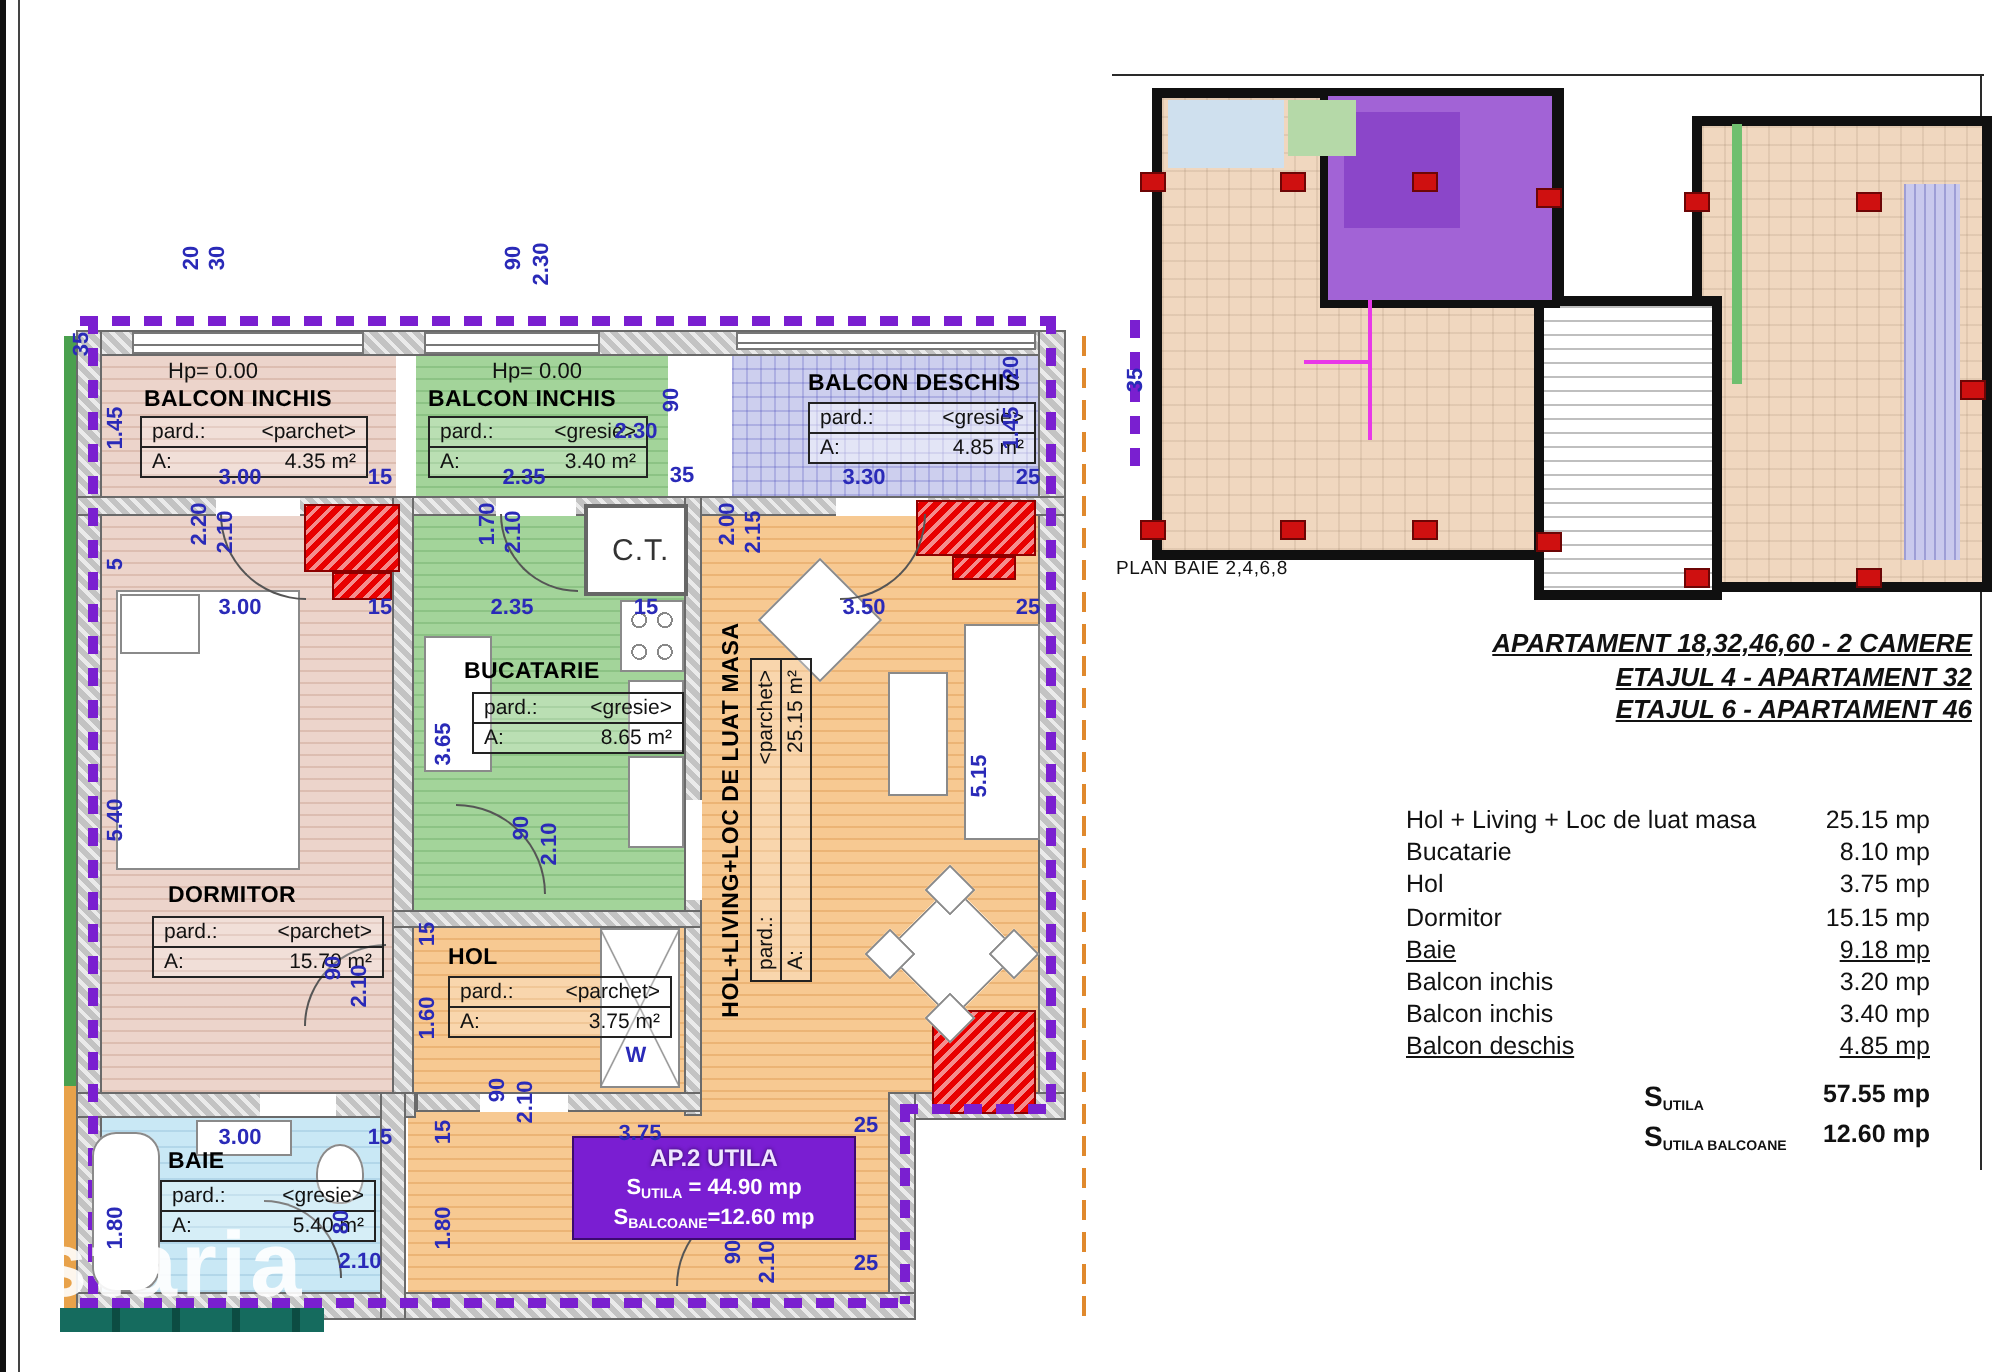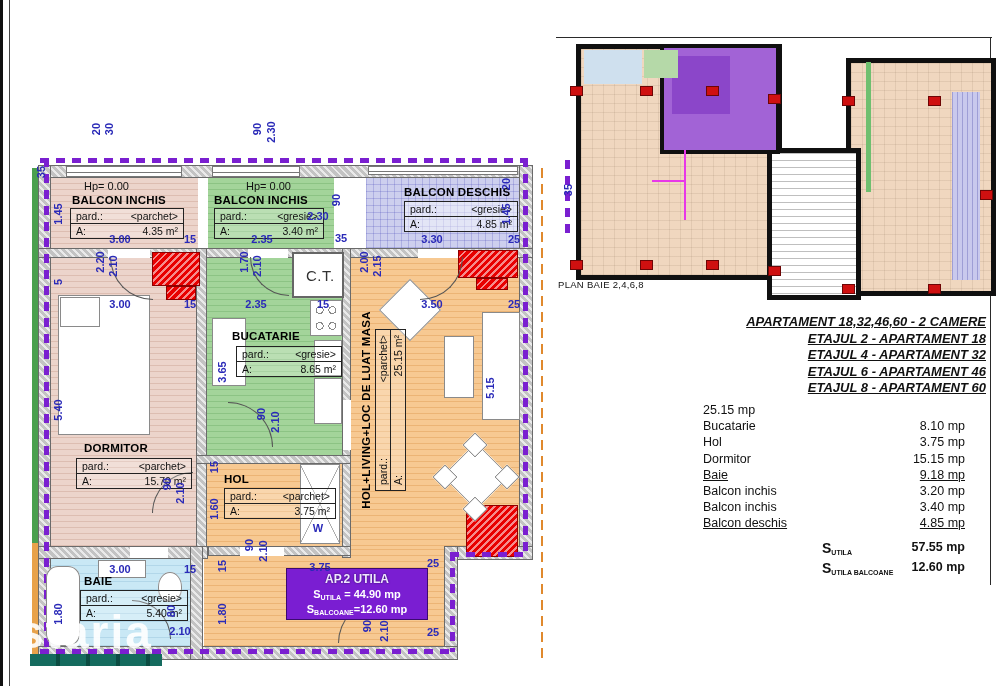"ETAJUL 2 - APARTAMENT 18" div { html: <div>ETAJUL 2 - APARTAMENT 18</div> -> none }
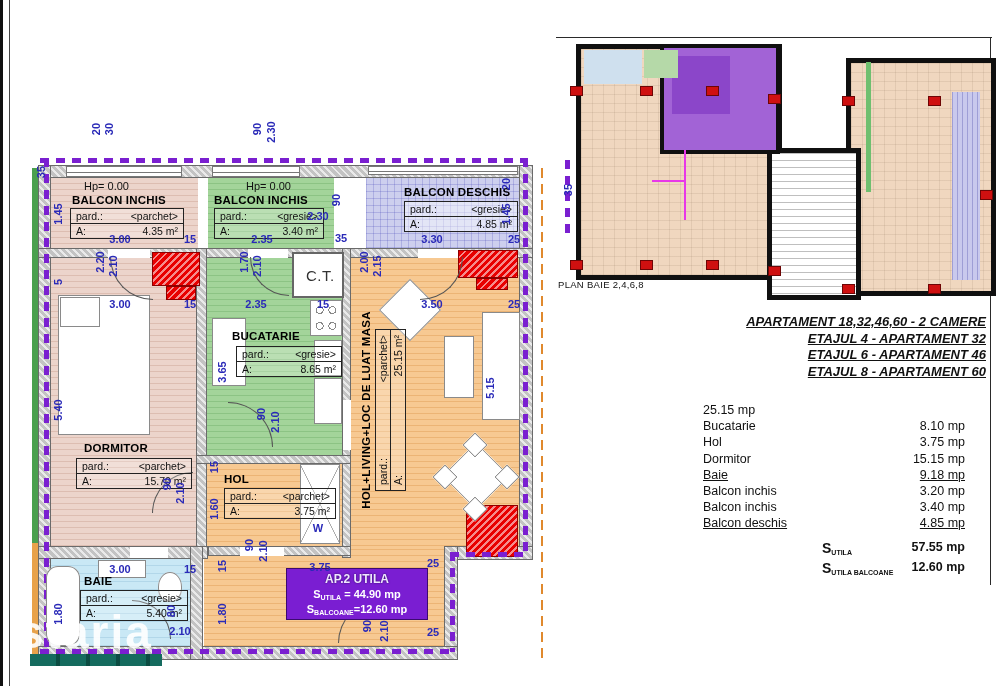"ETAJUL 8 - APARTAMENT 60" div { html: <div>ETAJUL 8 - APARTAMENT 60</div> -> none }
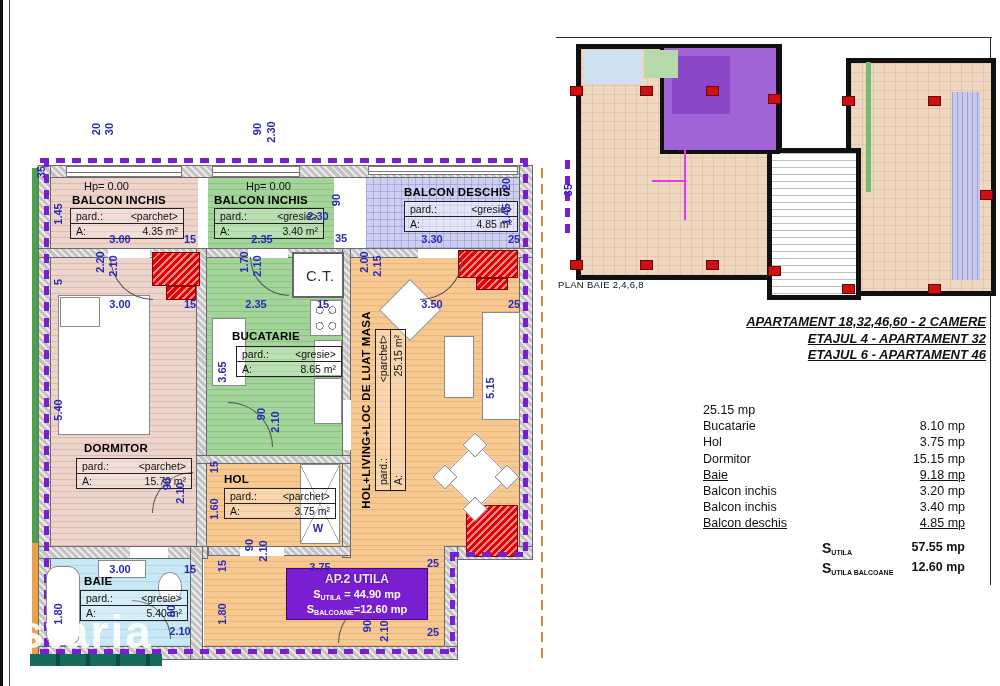"Hol + Living + Loc" span { html: none -> <span>Hol + Living + Loc de luat masa</span> }
